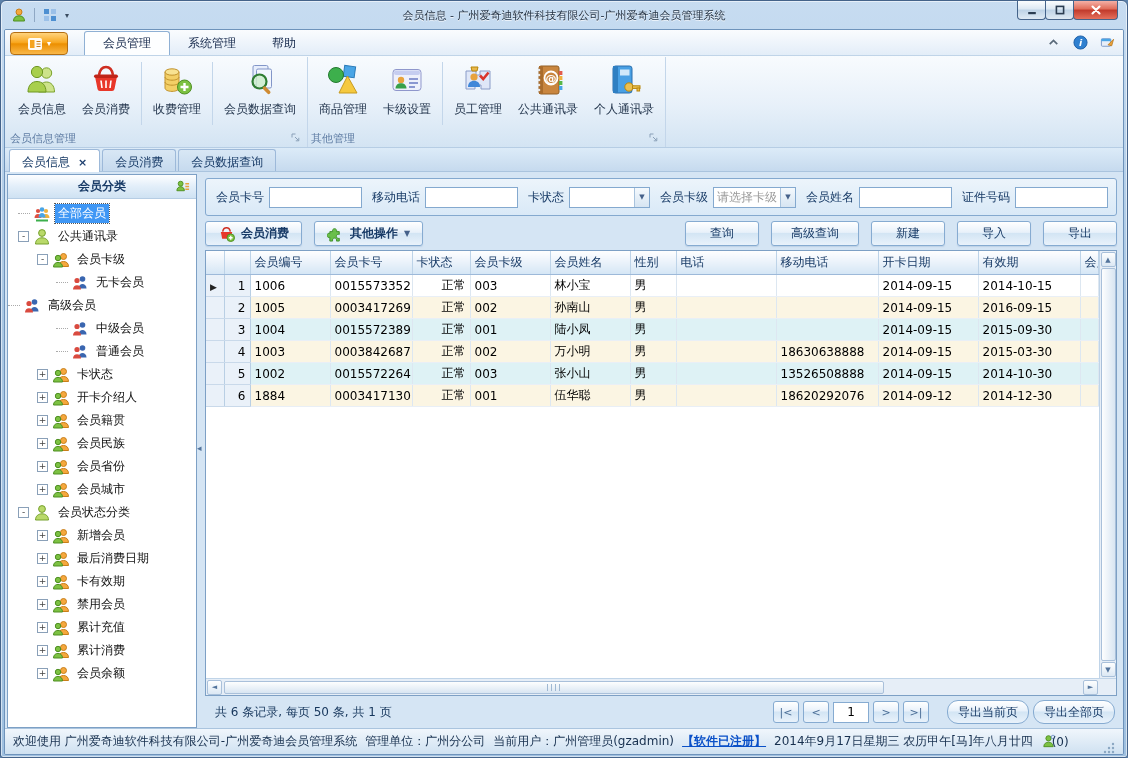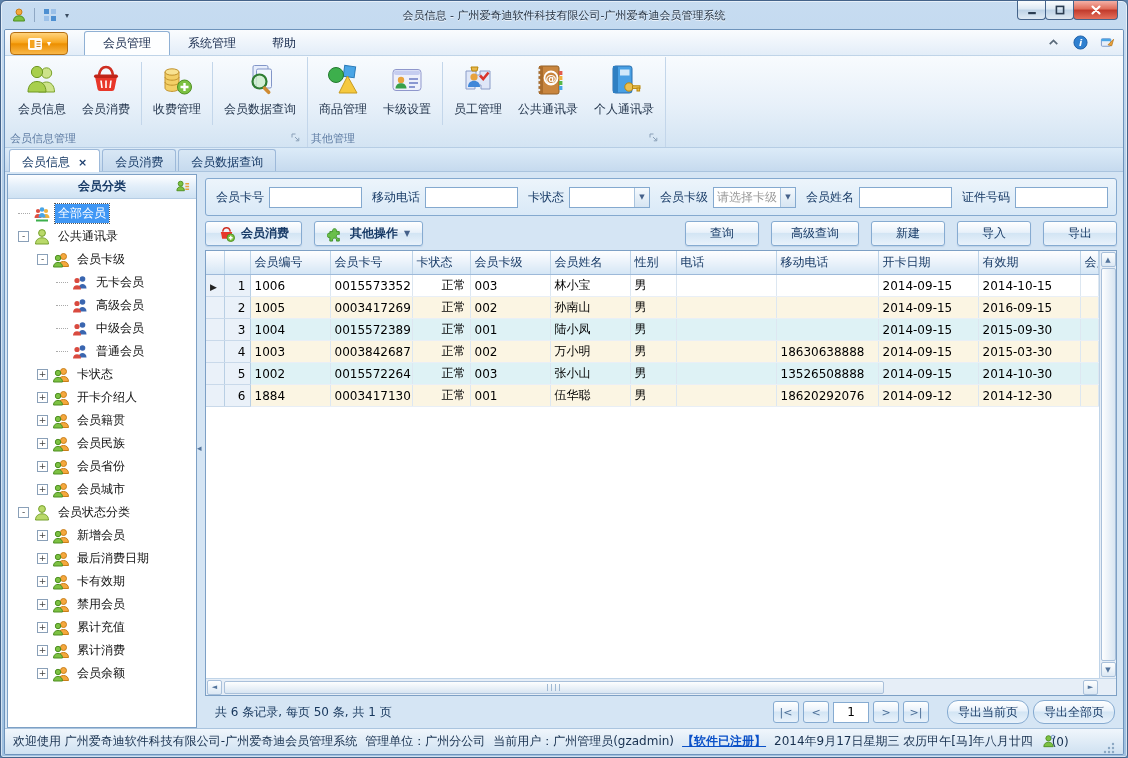"高级会员" div.tree-item { padding-left: 48px -> none }
